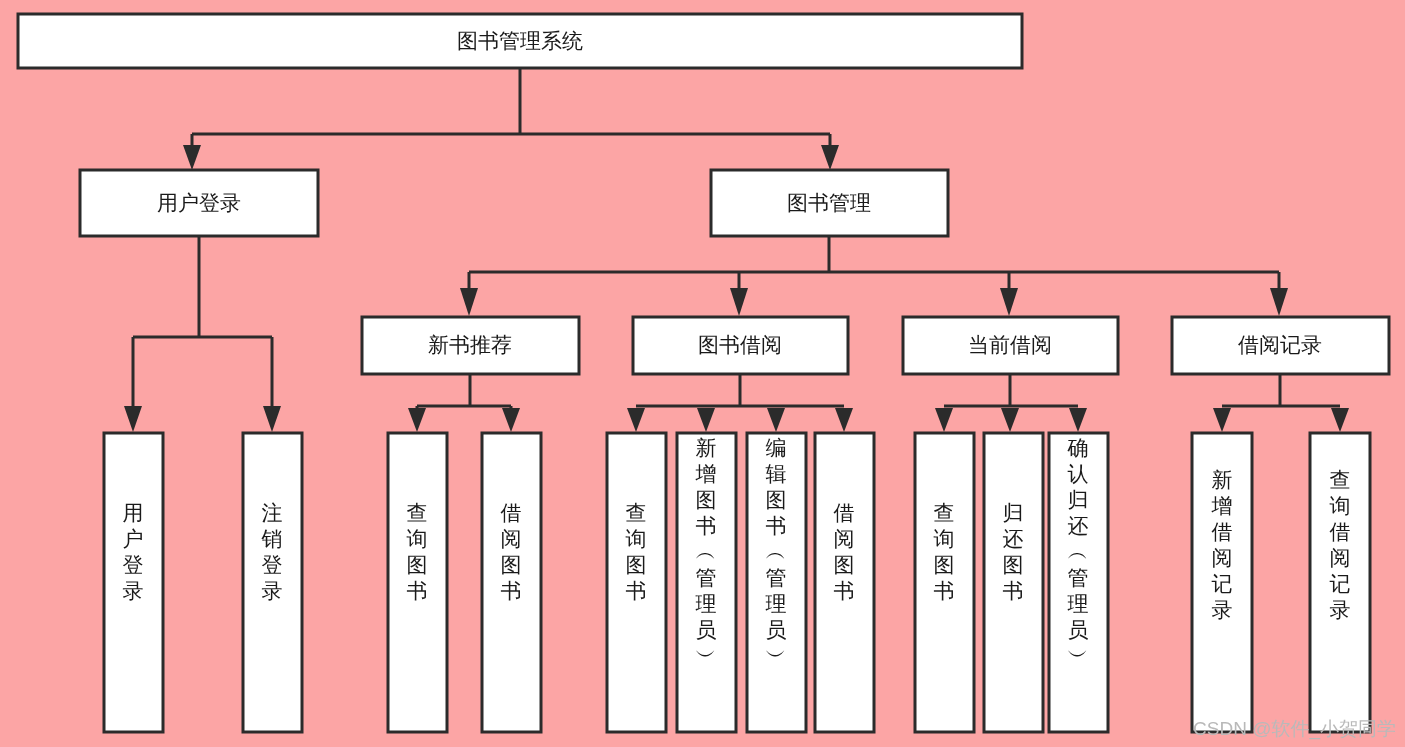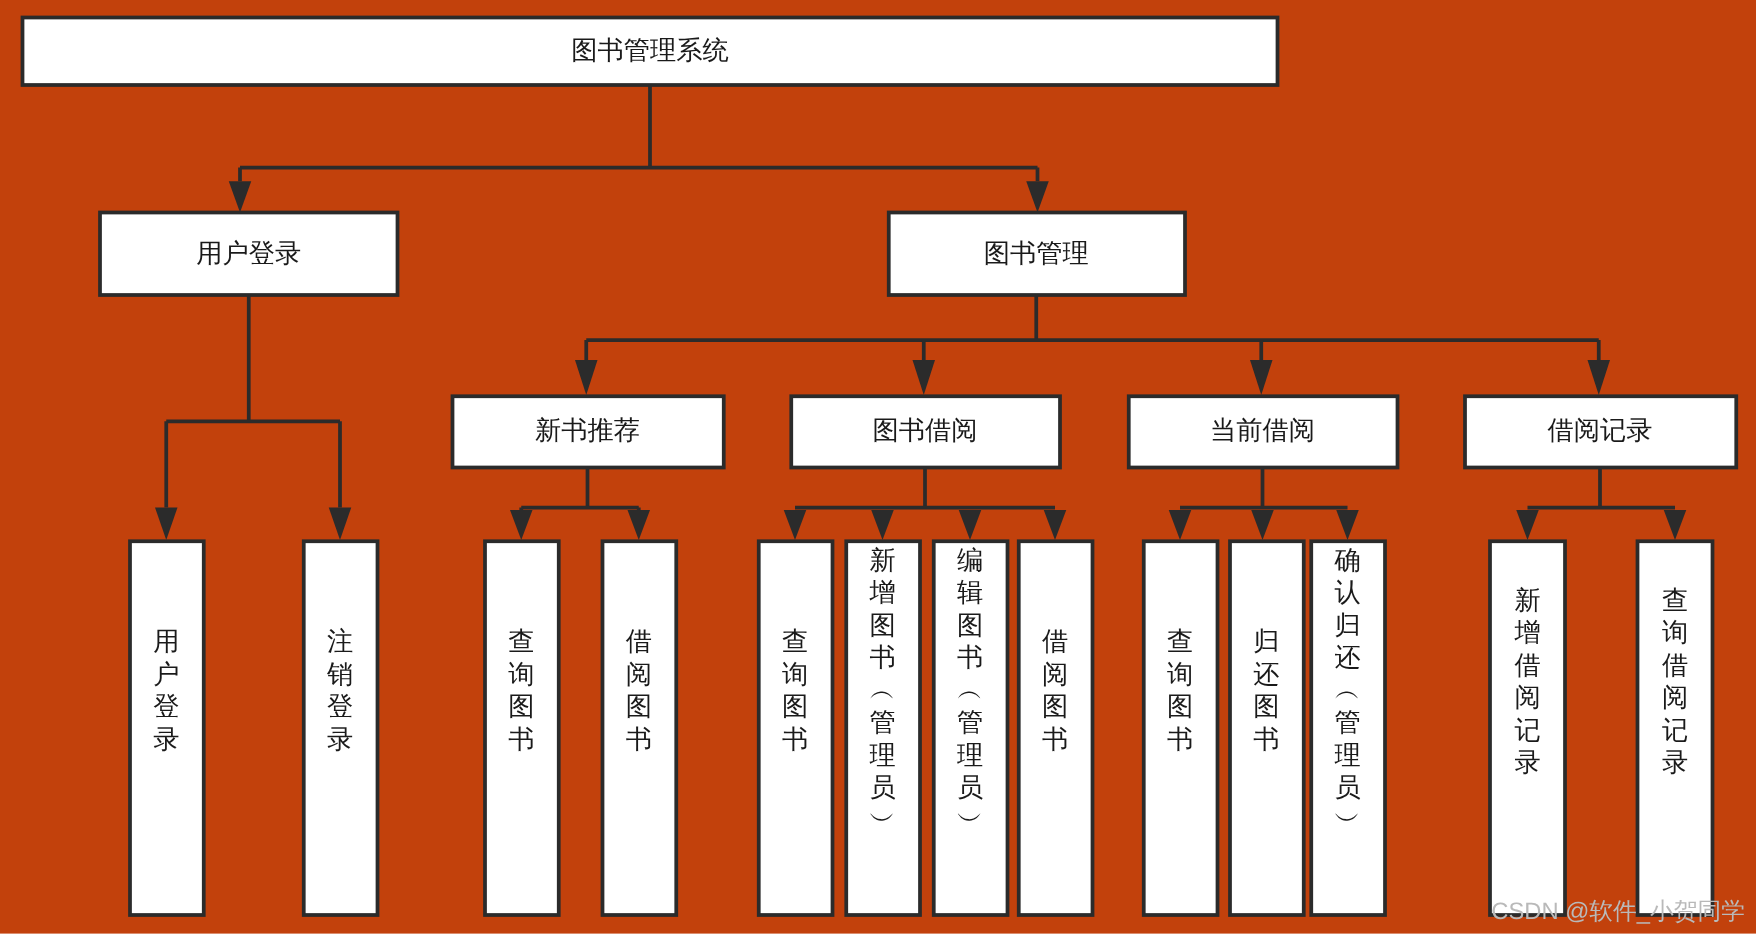"图书管理系统" #diagram-root { background: #c2410c -> #fca5a5 }
